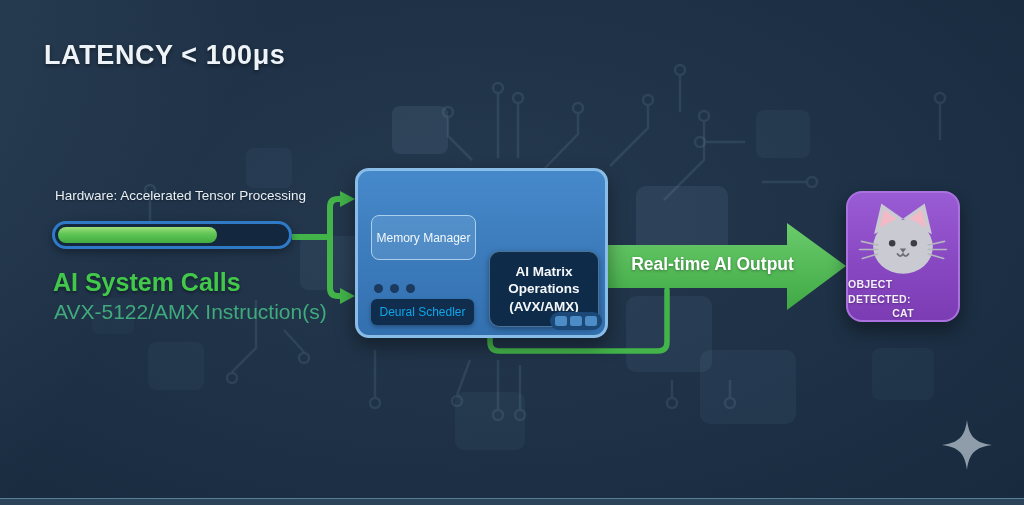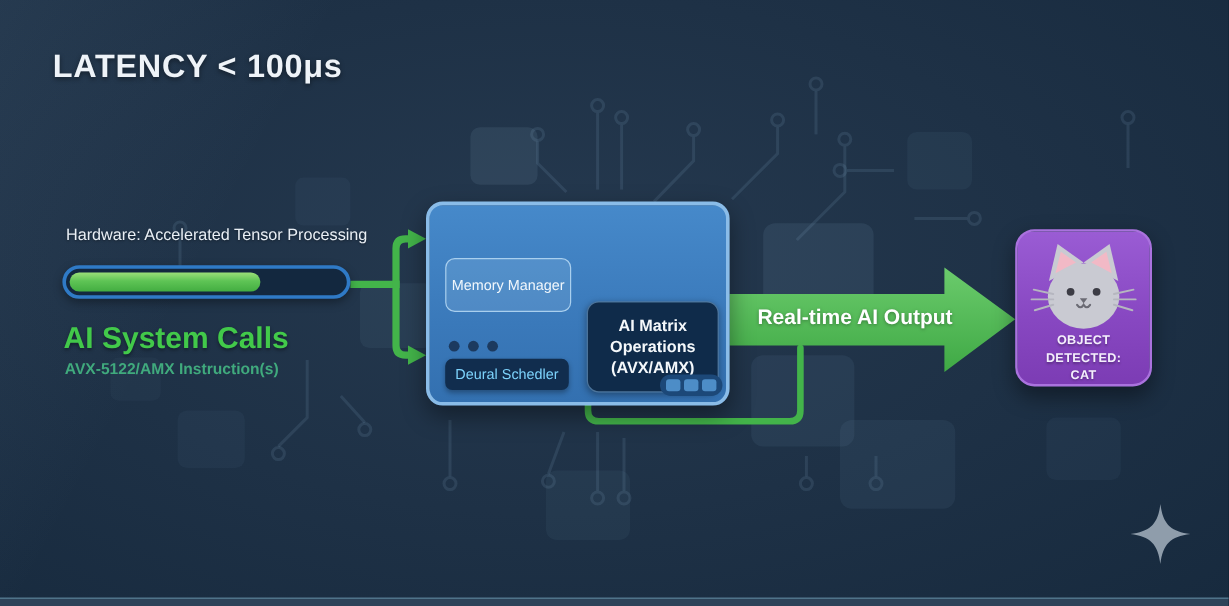"OBJECT DETECTED:" .det1, .det2 { text-align: center -> left }
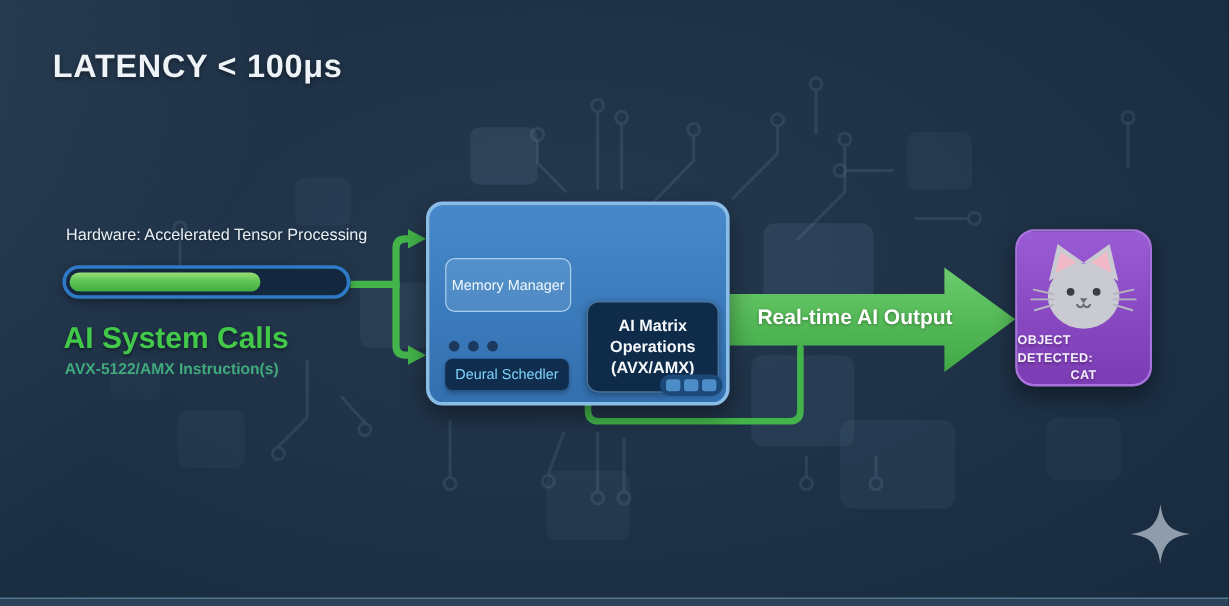"AVX-5122/AMX Instruction(s)" .sys-sub { font-size: 13px -> 21px; font-weight: 700 -> 400 }
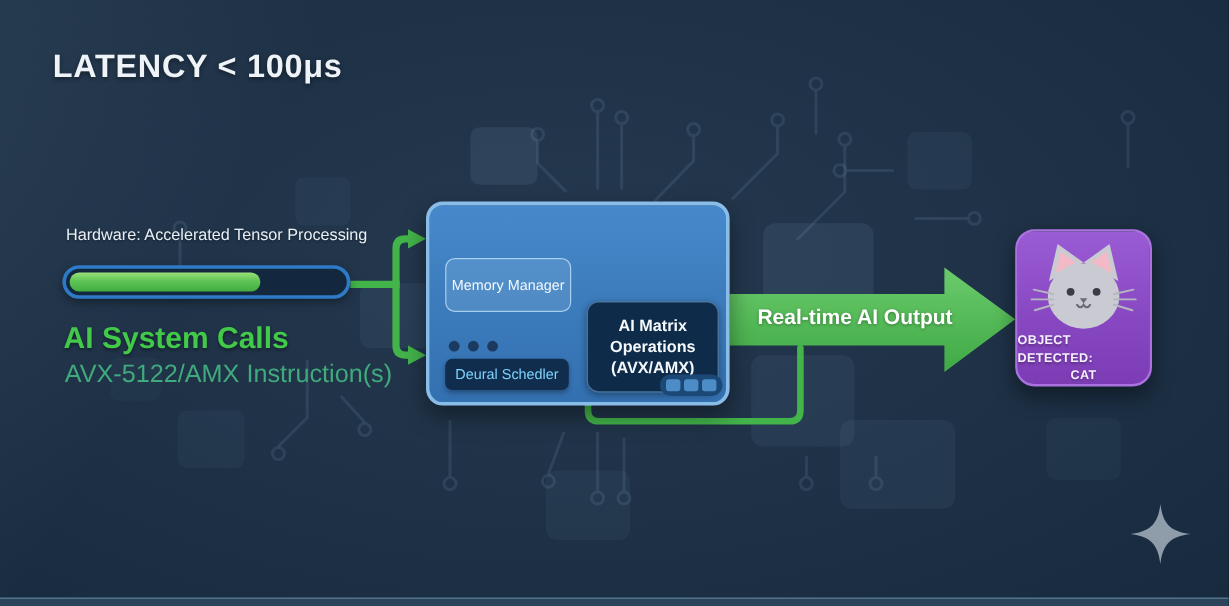"Deural Schedler" .sched { color: #7dd3fc -> #0ea5e9 }
